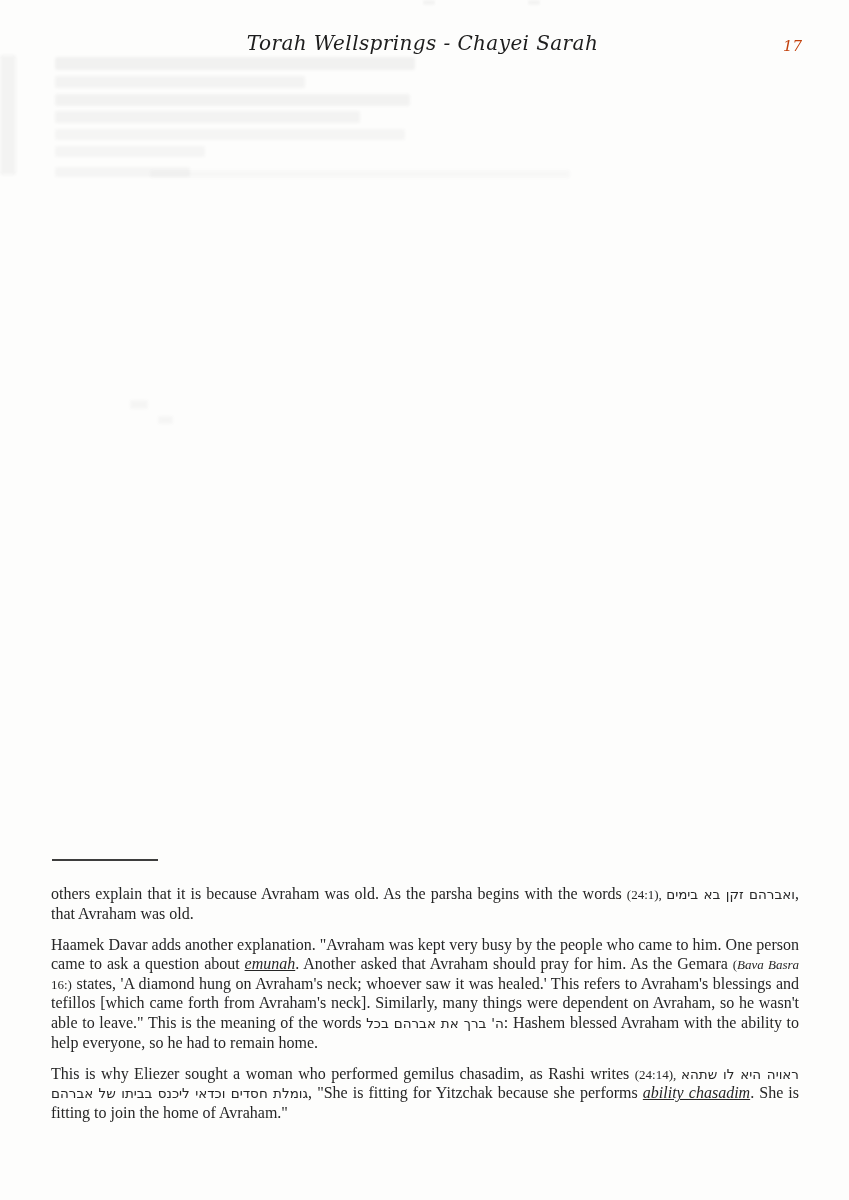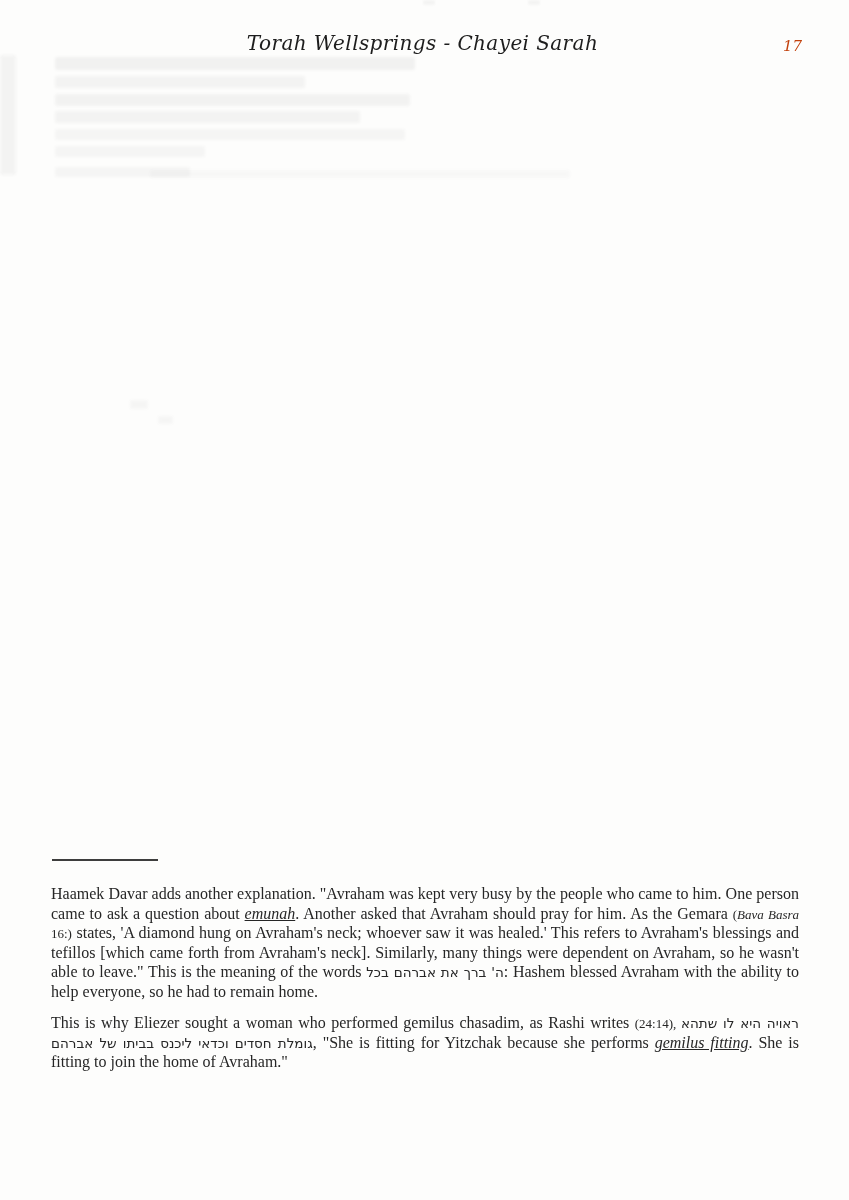"others explain that it is" p { html: none -> <p> <span>others explain that it is because Avraham was old. As the parsha begins with the words </span><span>(24:1), </span><span>ואברהם זקן בא בימים</span><span>, that Avraham was old.</span> </p> }
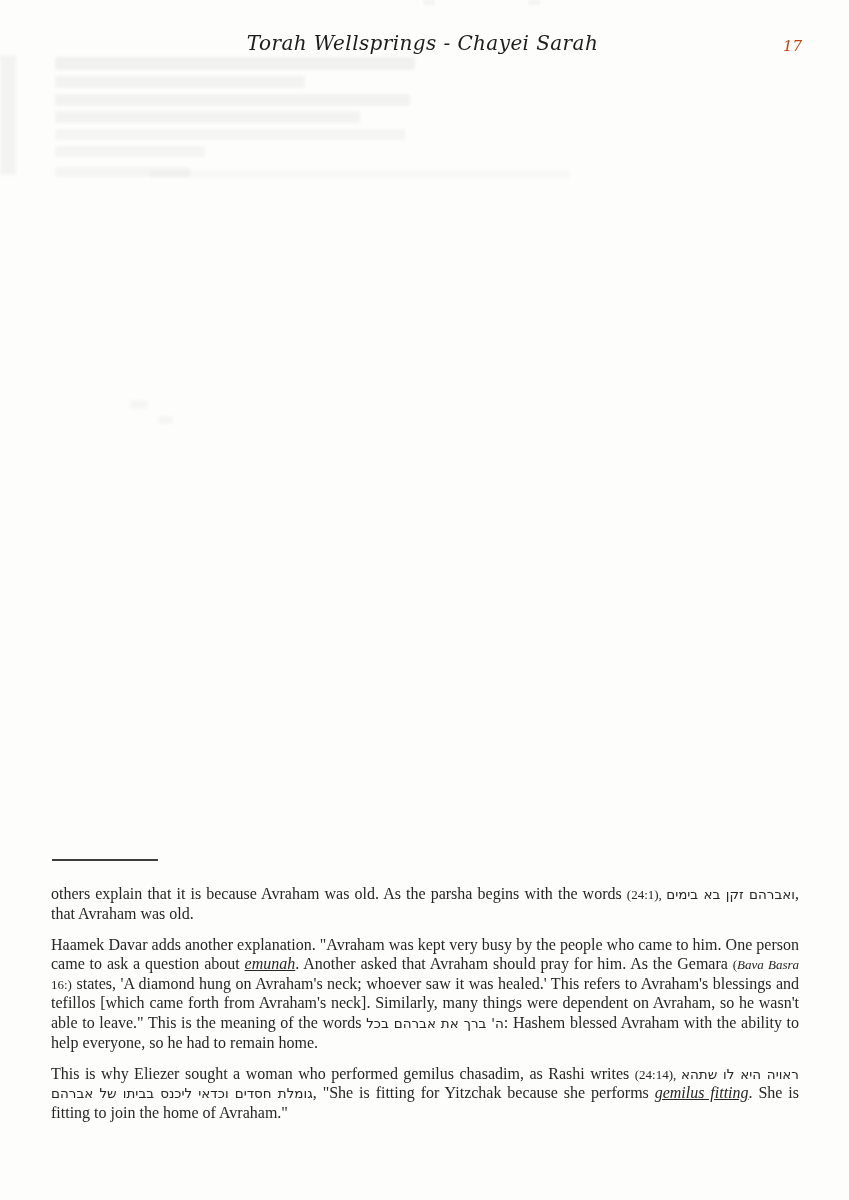"gemilus fitting" span.it { text: gemilus fitting -> ability chasadim }
